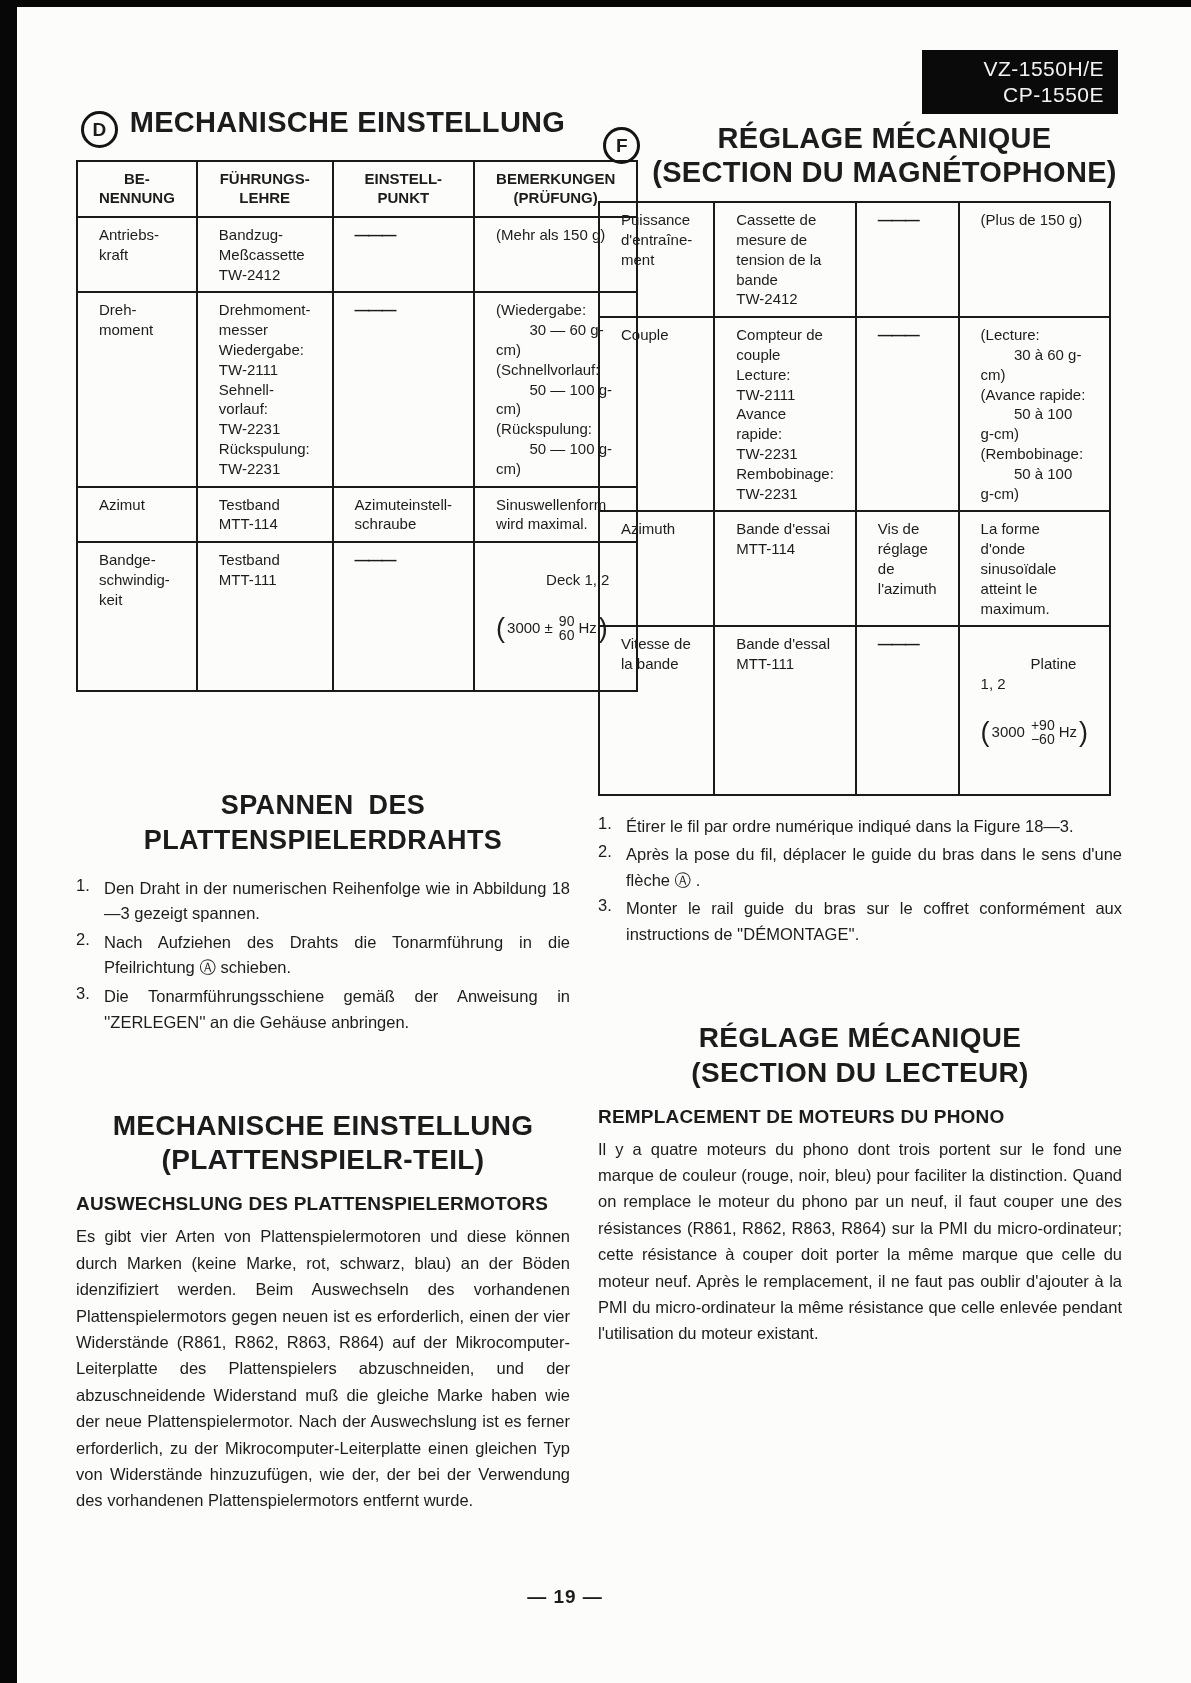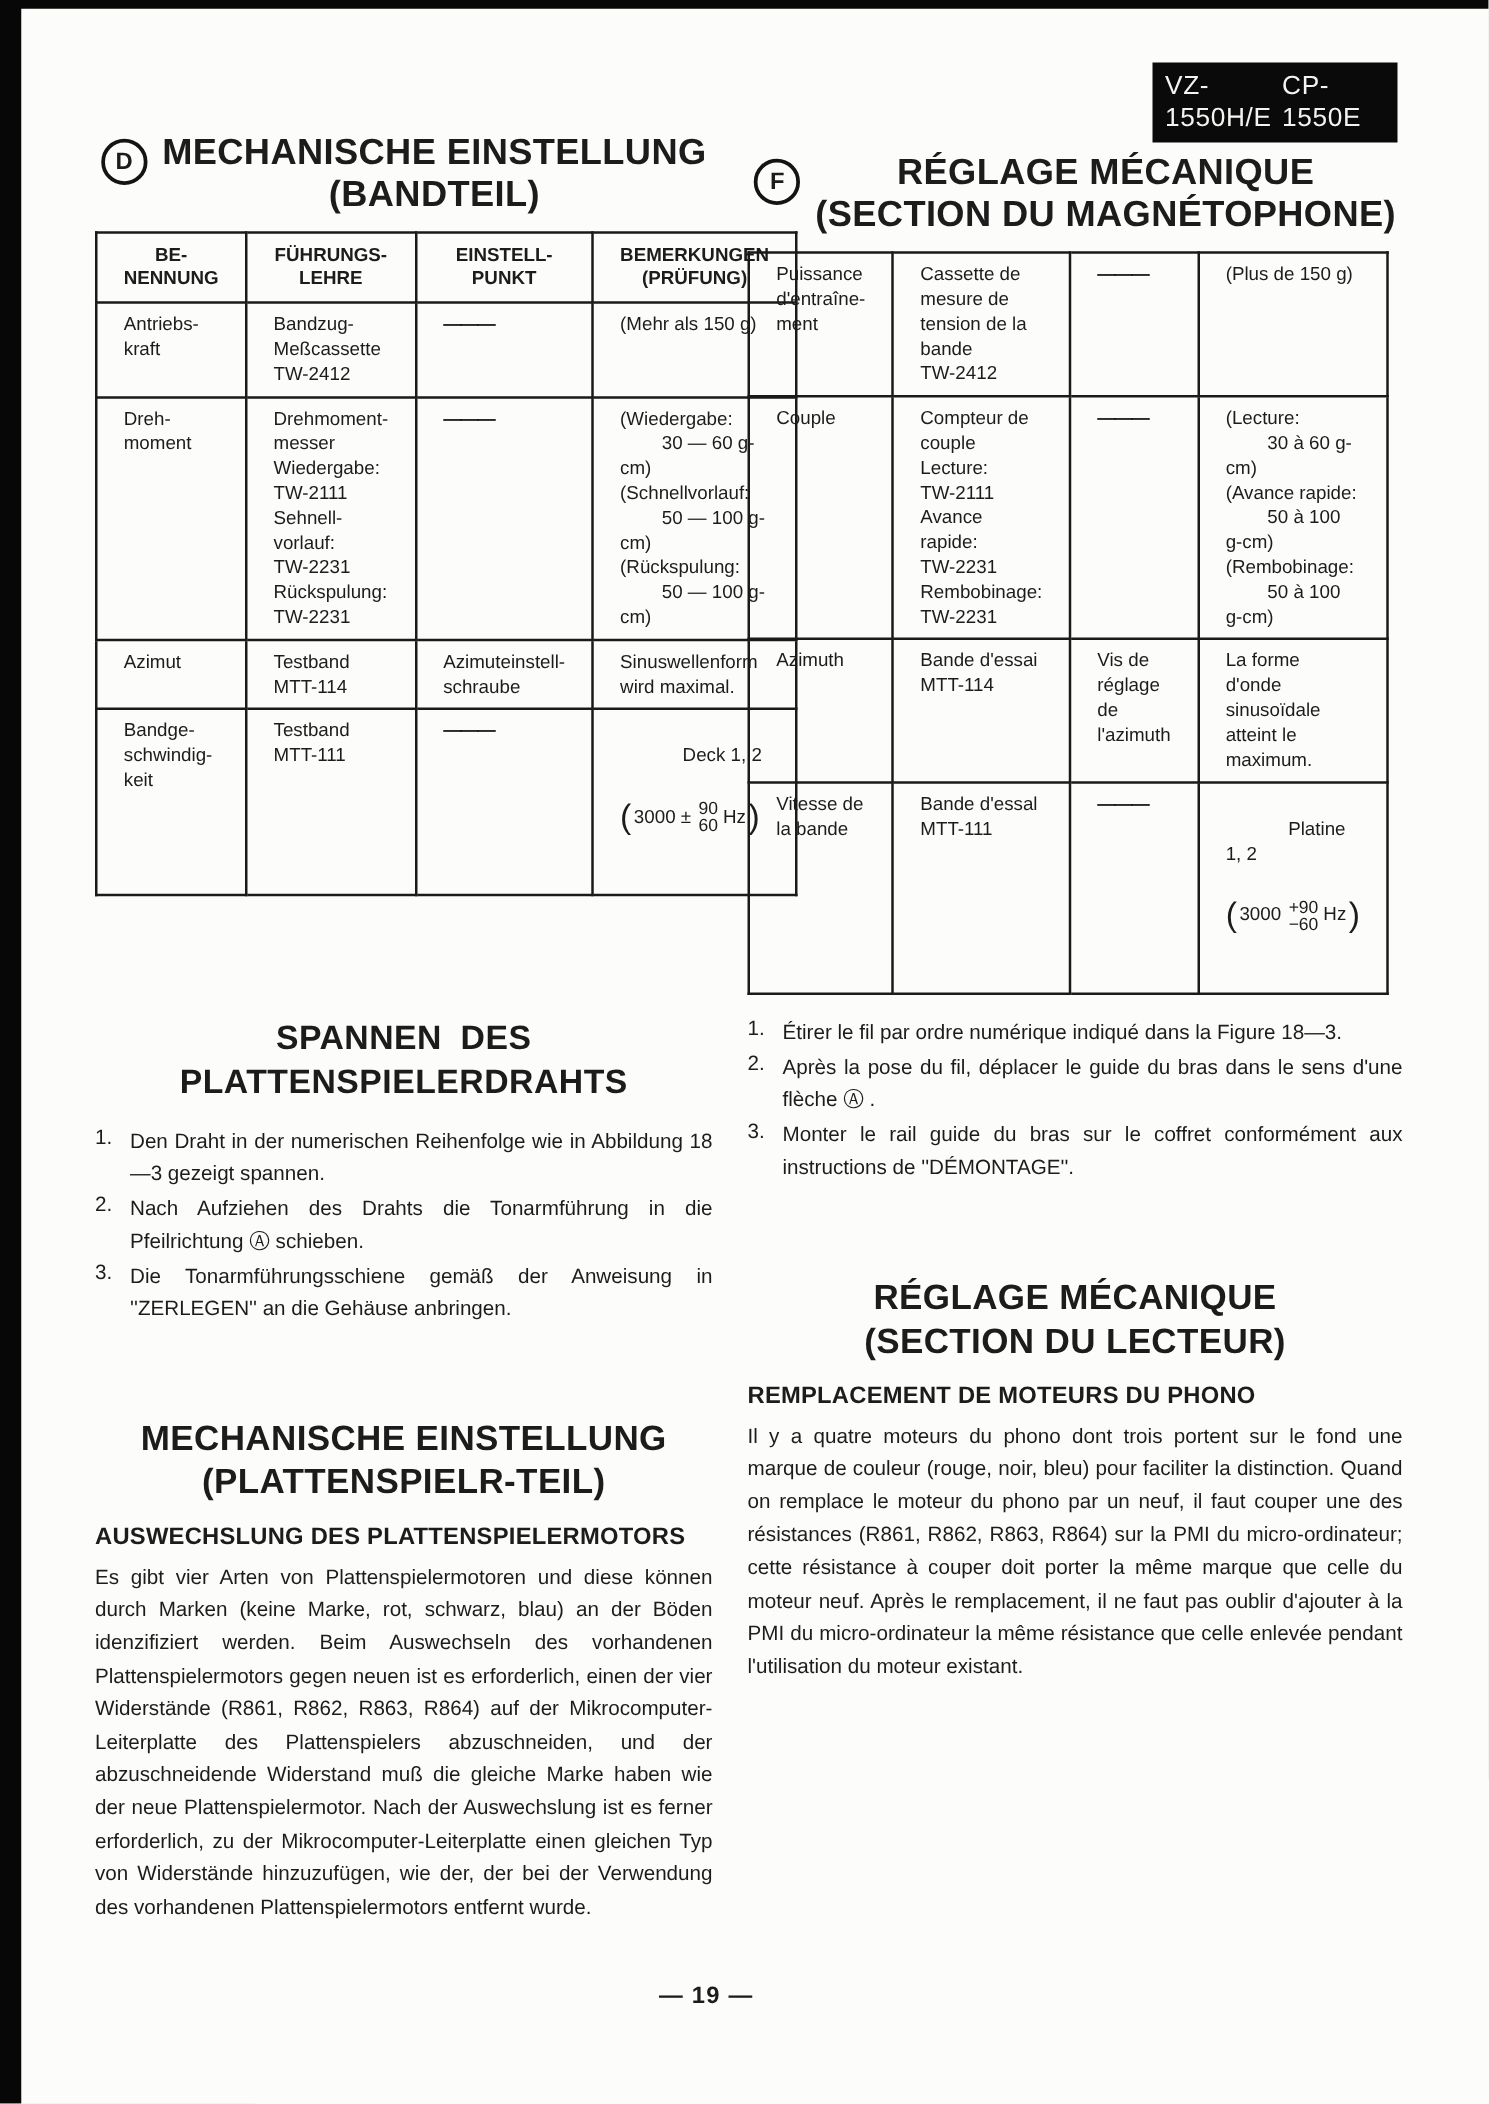"VZ-1550H/E" .badge { flex-direction: none -> column }
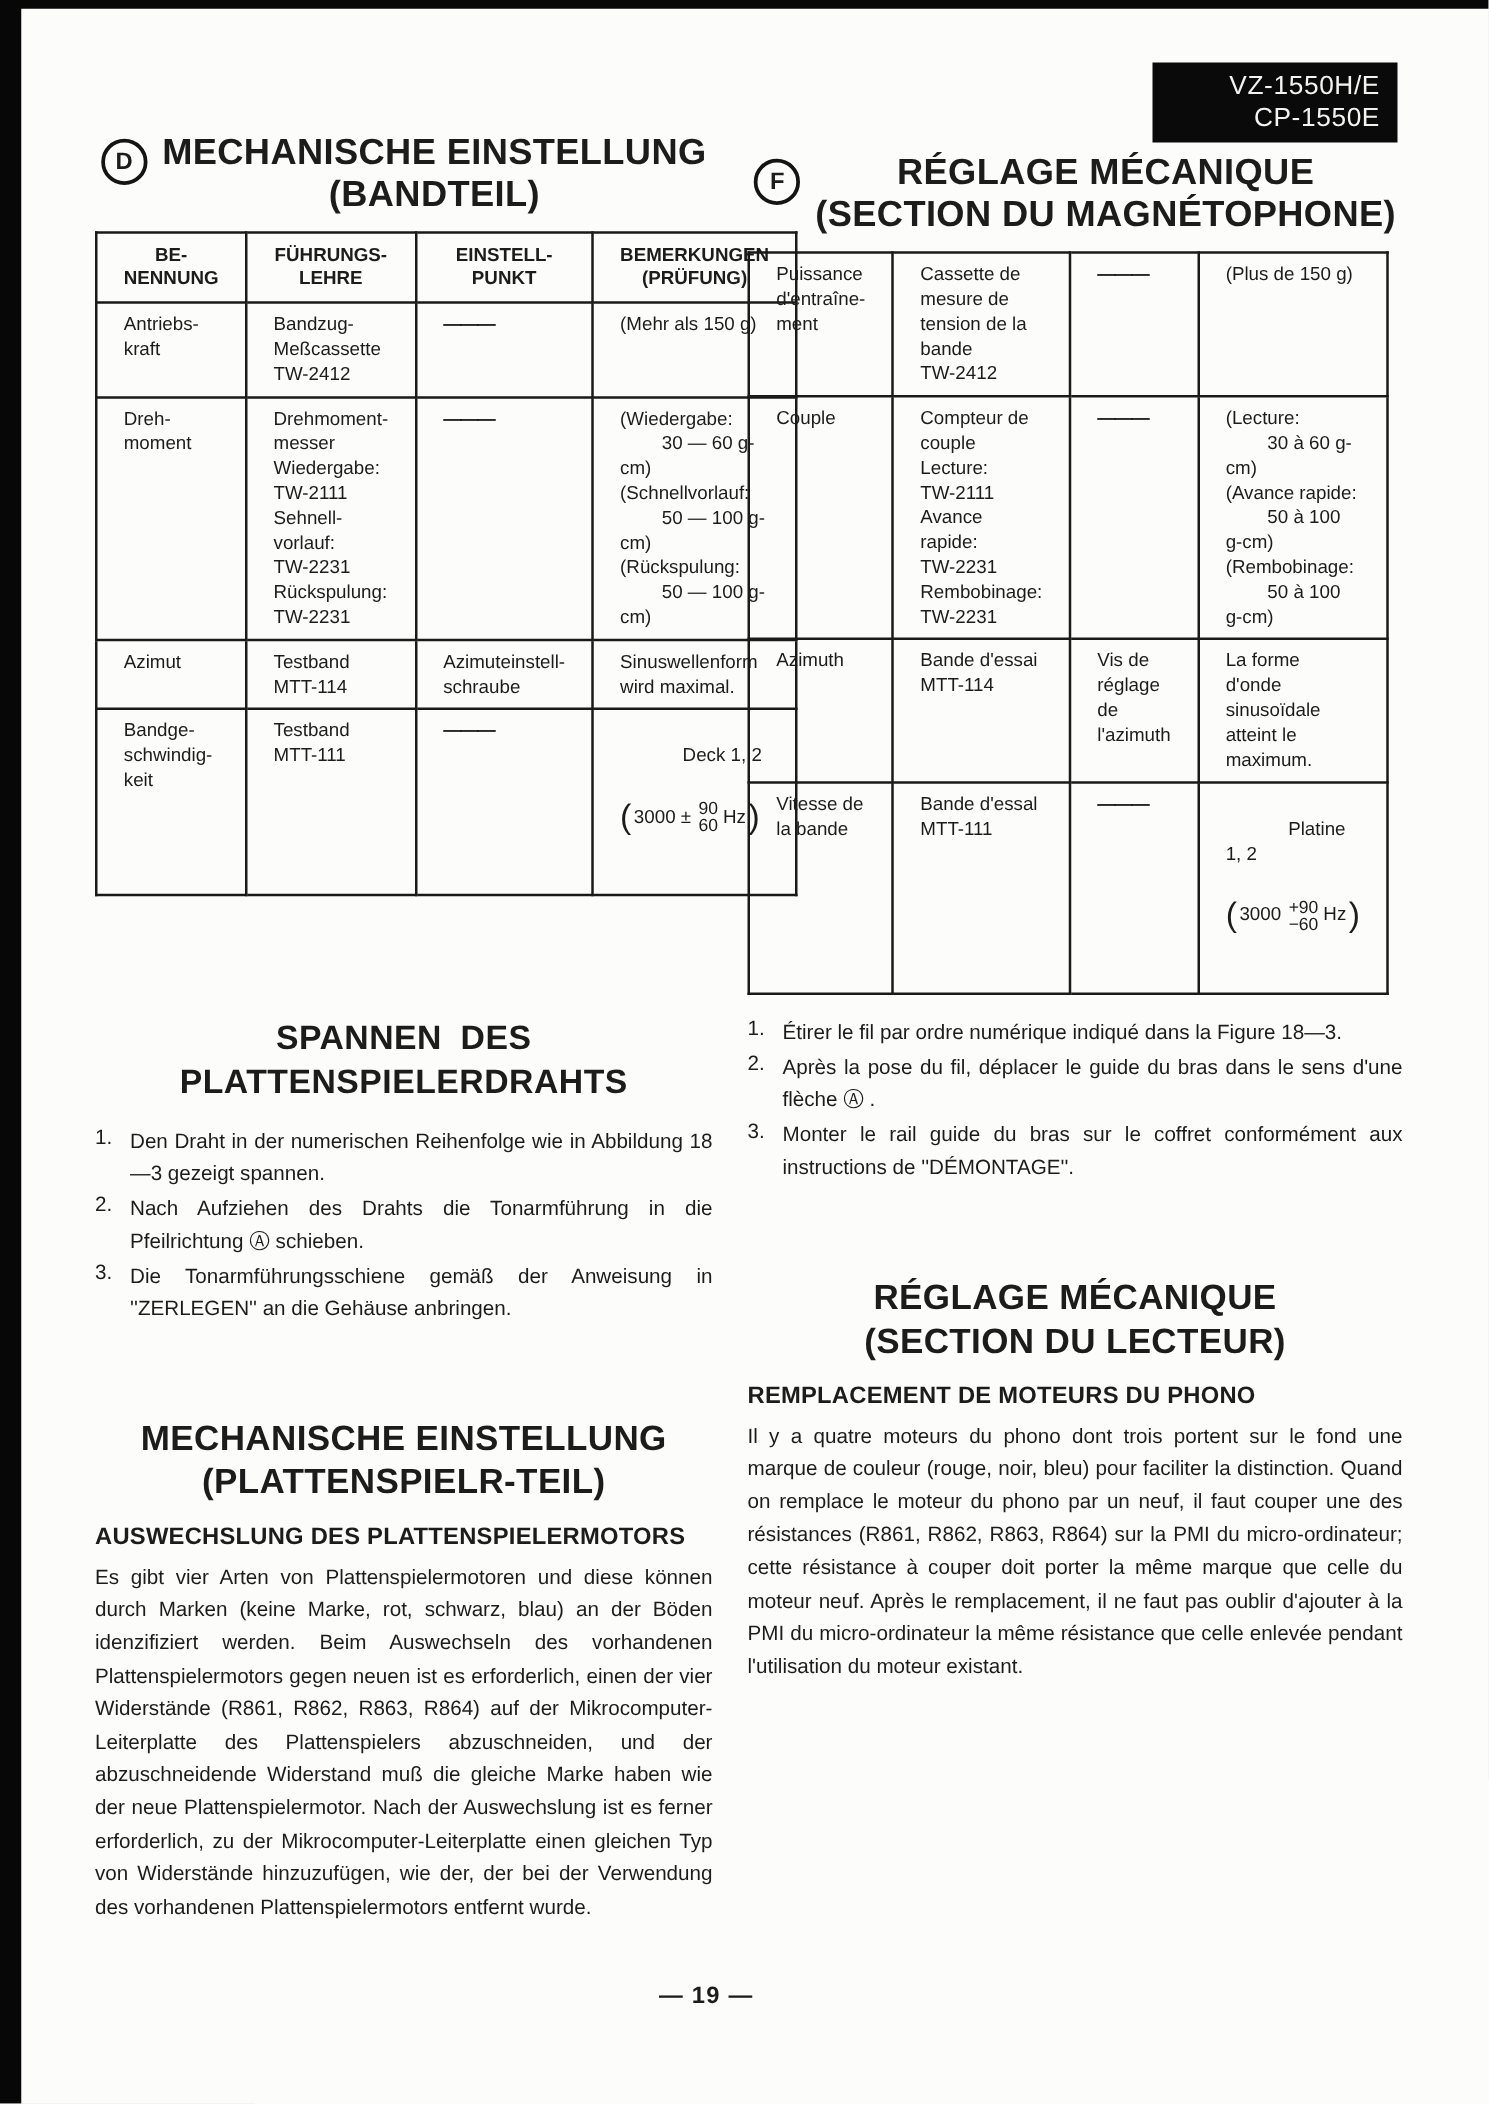"(BANDTEIL)" div { html: <div>(BANDTEIL)</div> -> none }
